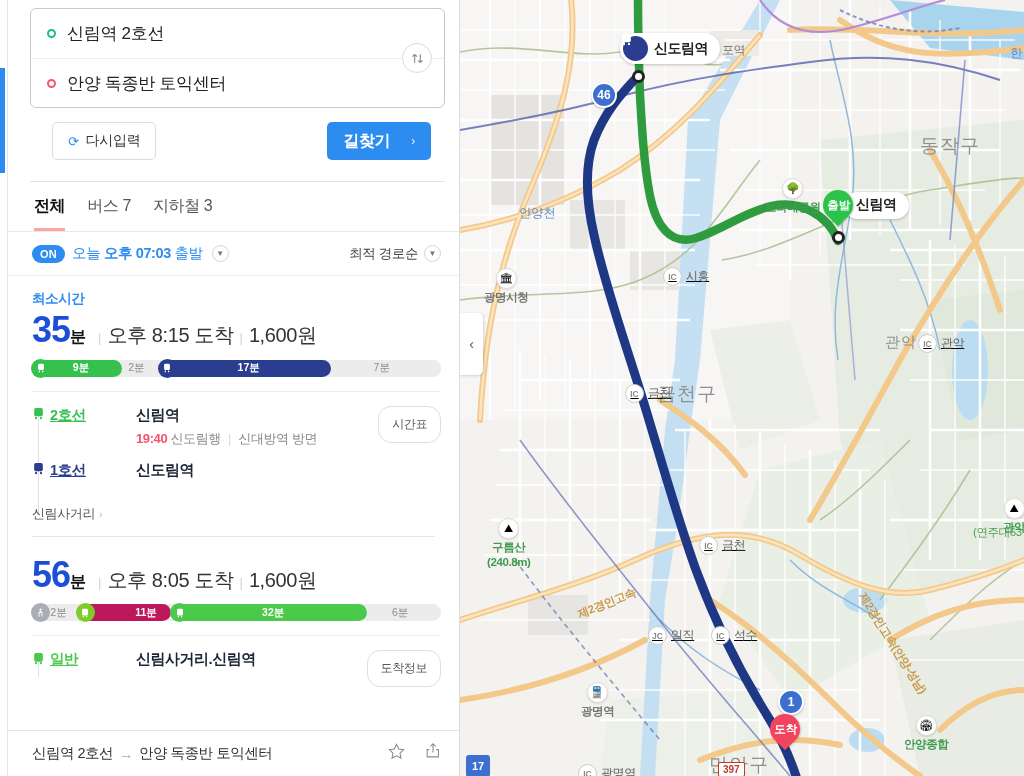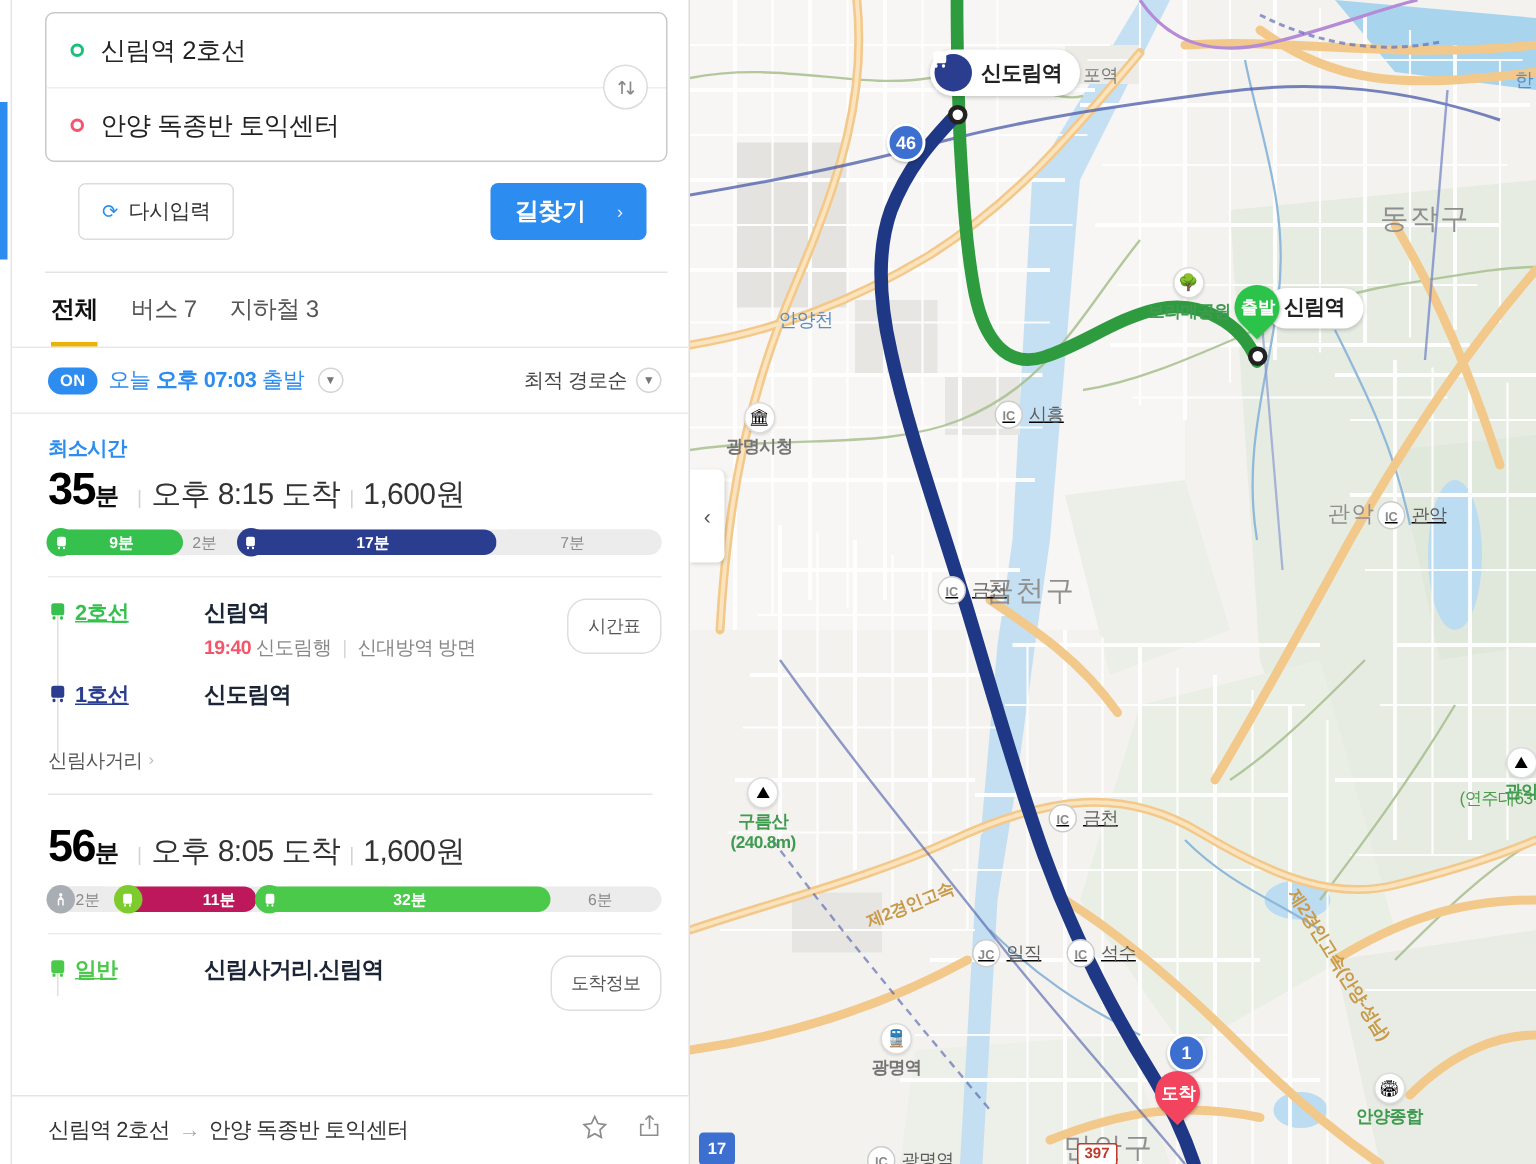"전체" .tab.active { border-bottom: 3px solid #eab308 -> 3px solid #fca5a5 }
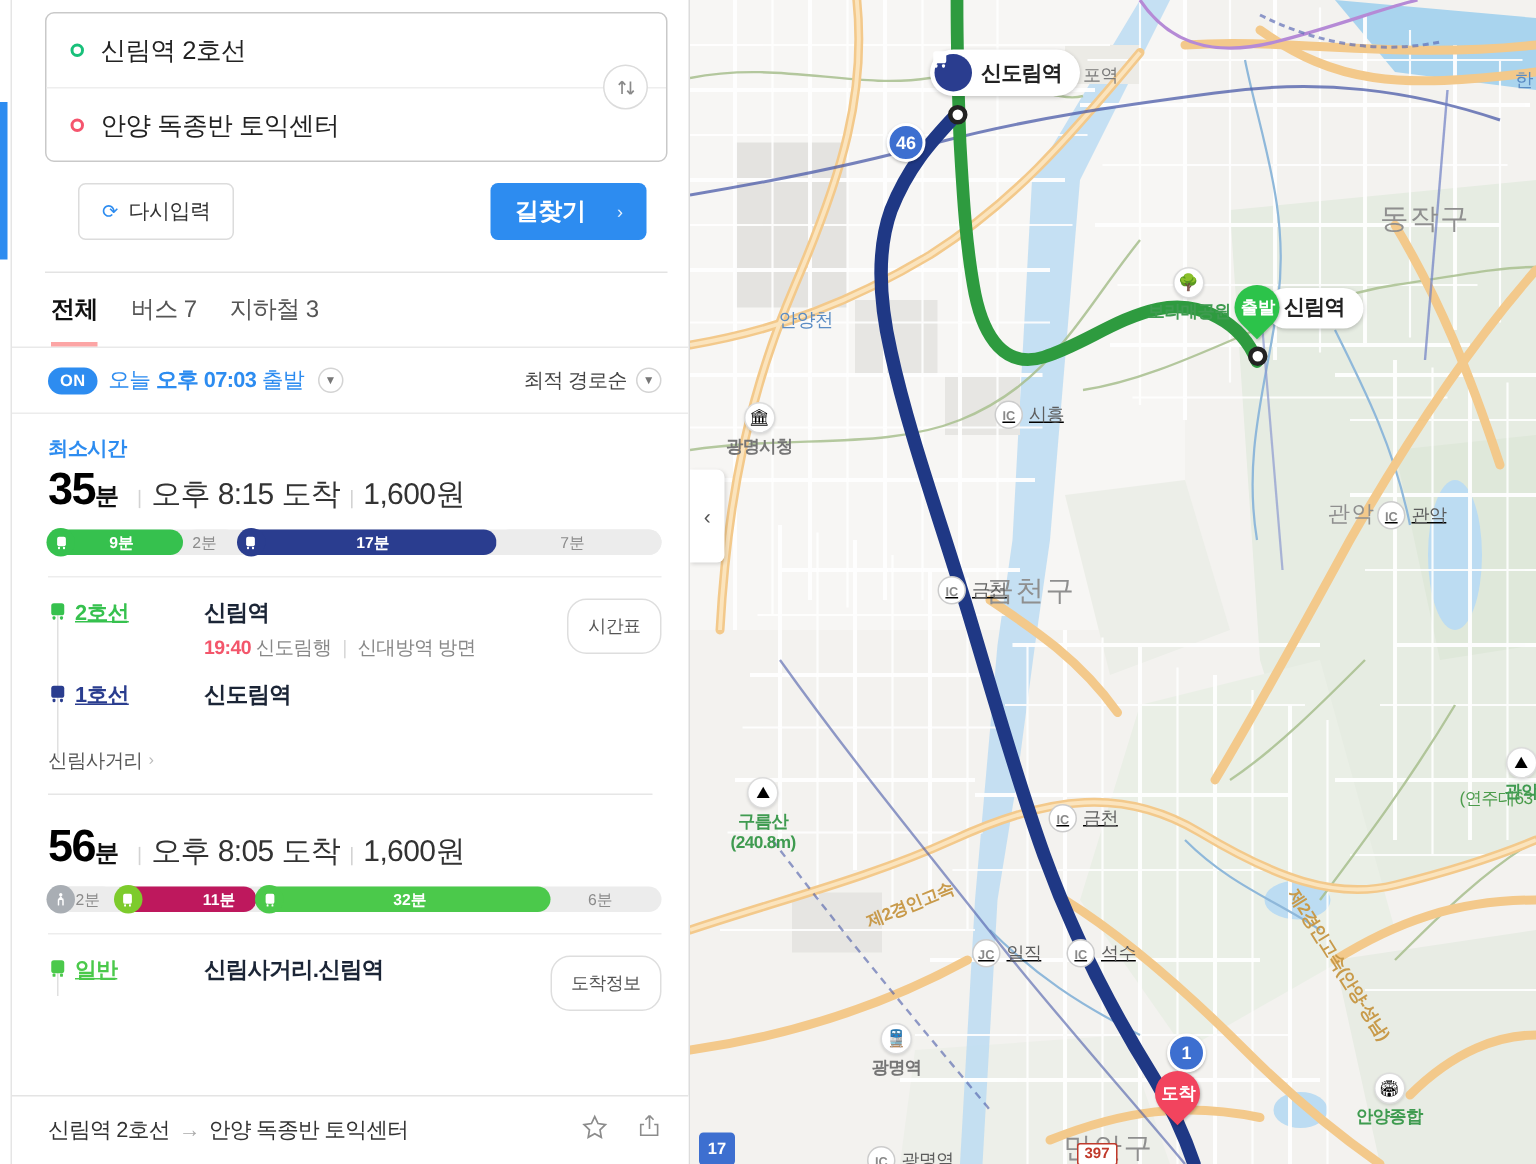"35" .big-num { color: #000000 -> #1d4ed8; font-size: 30px -> 36px }
